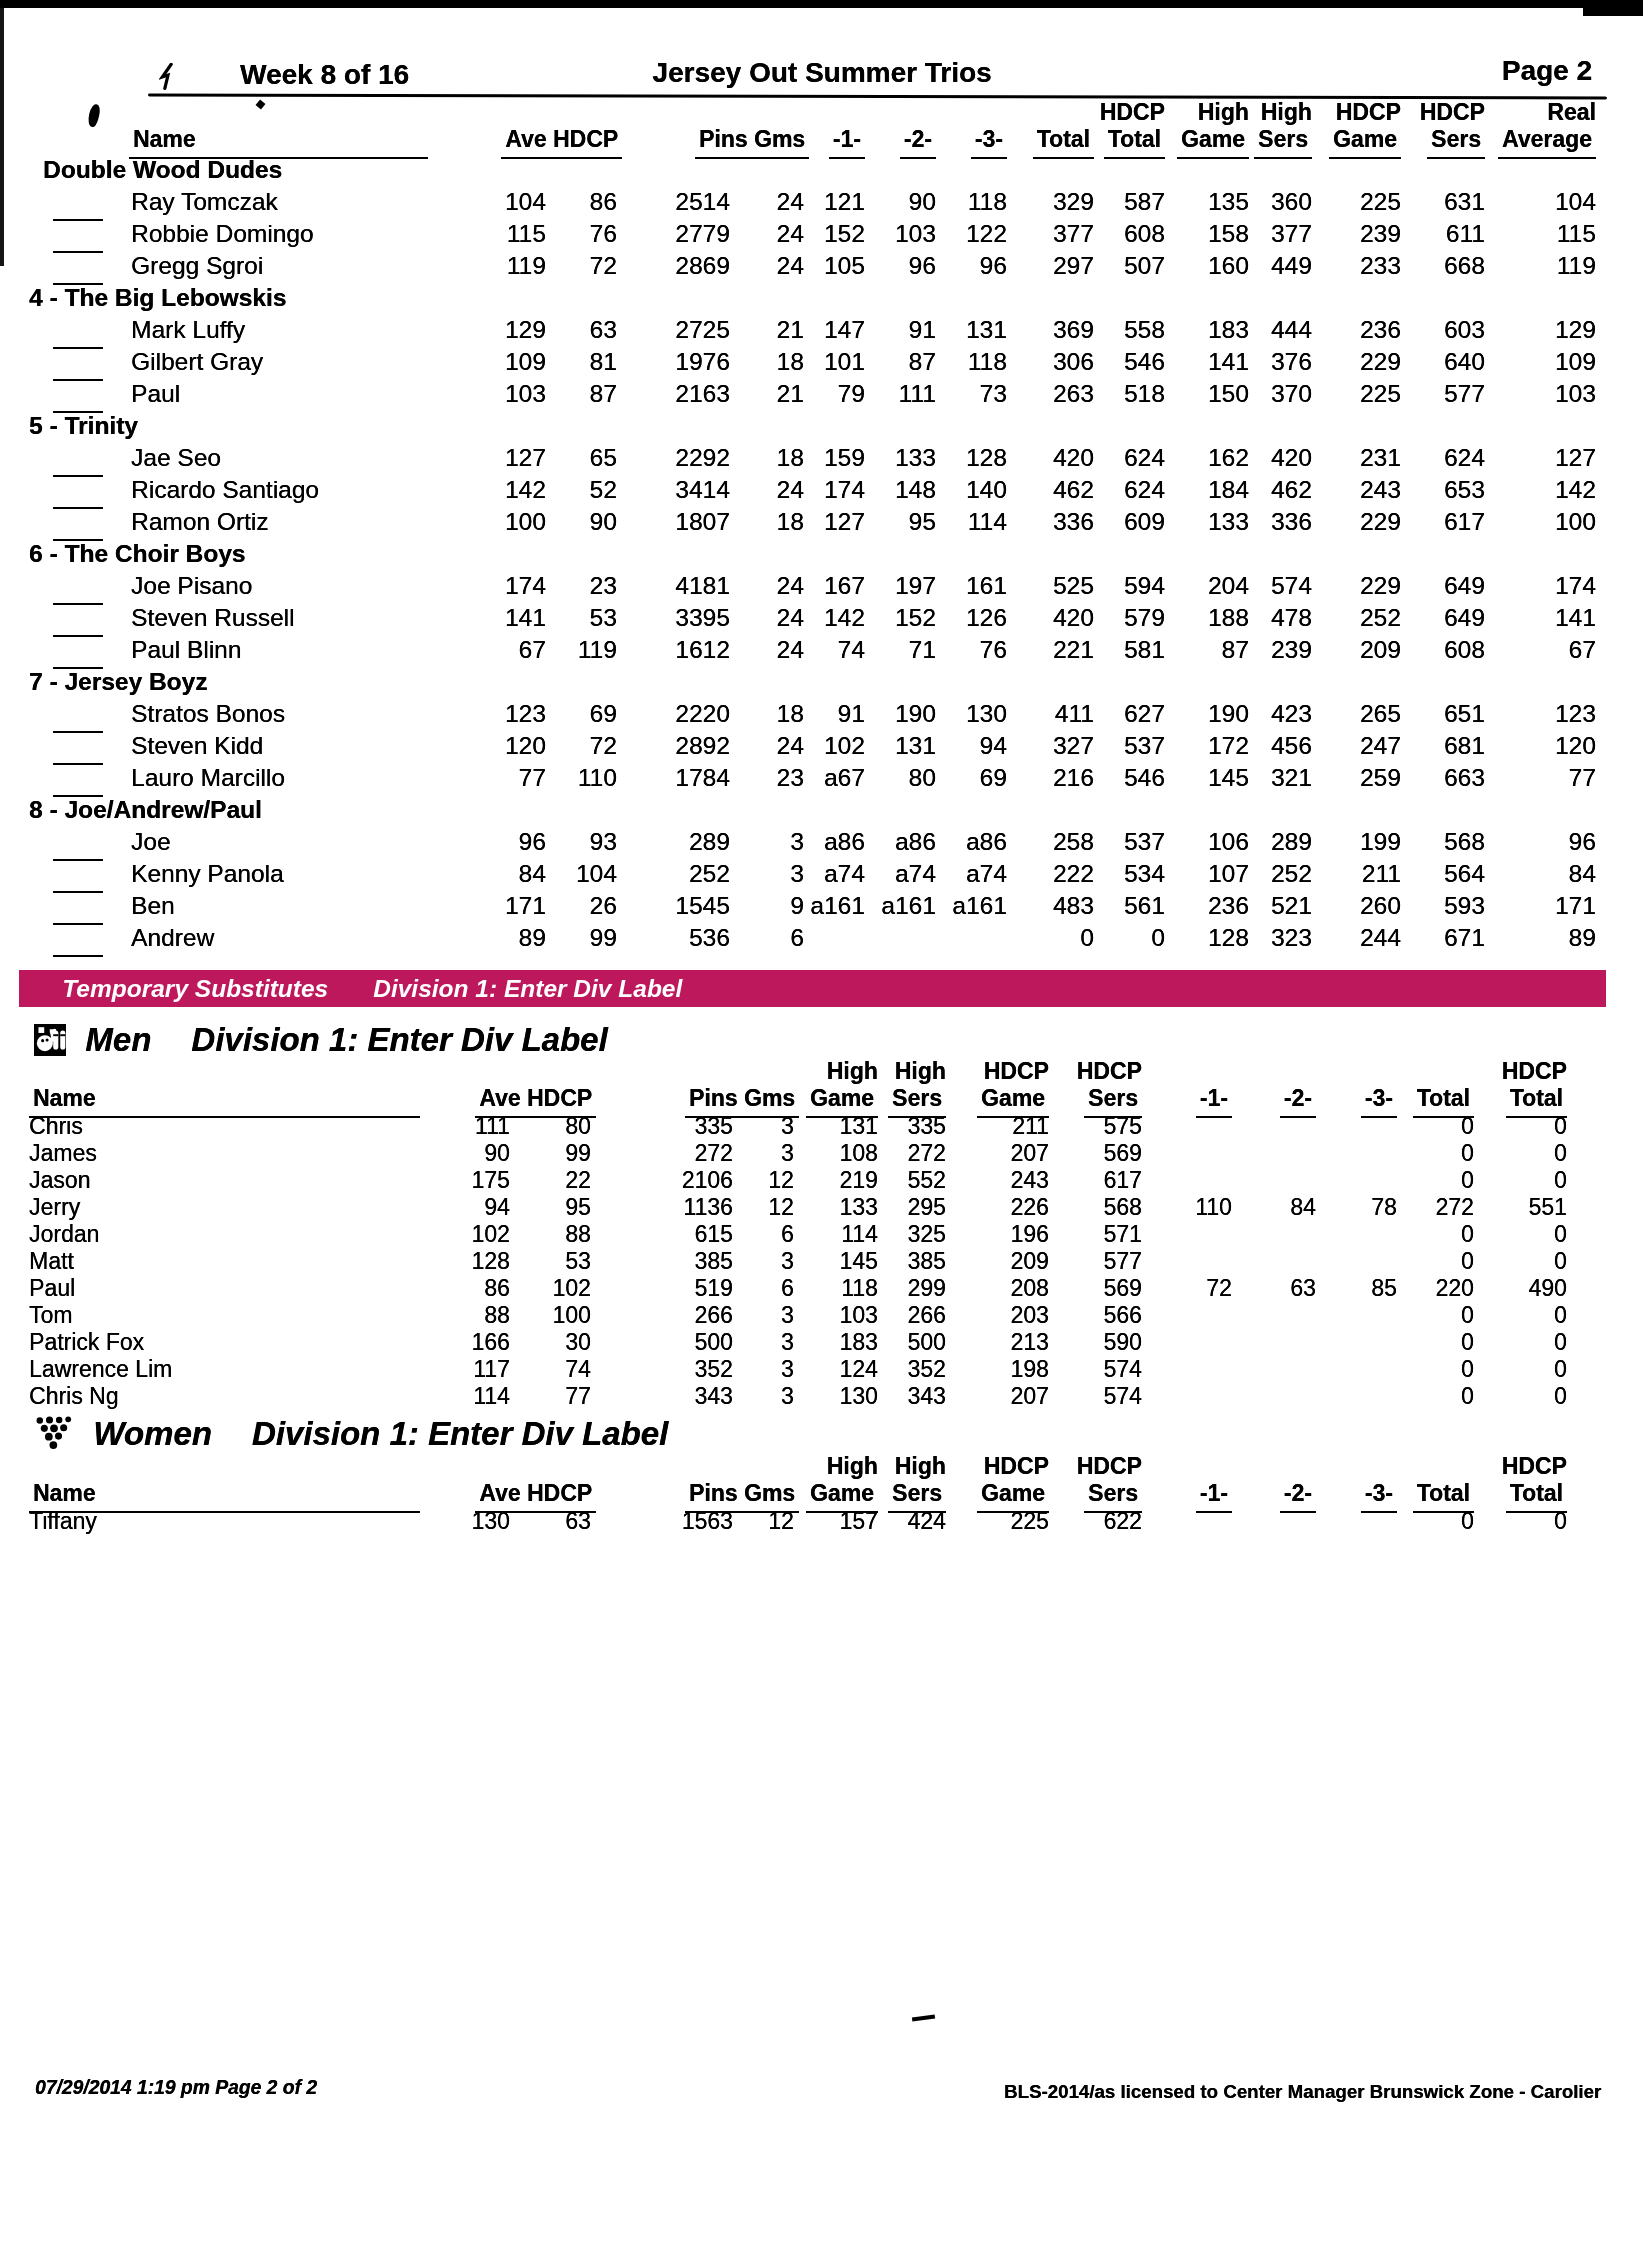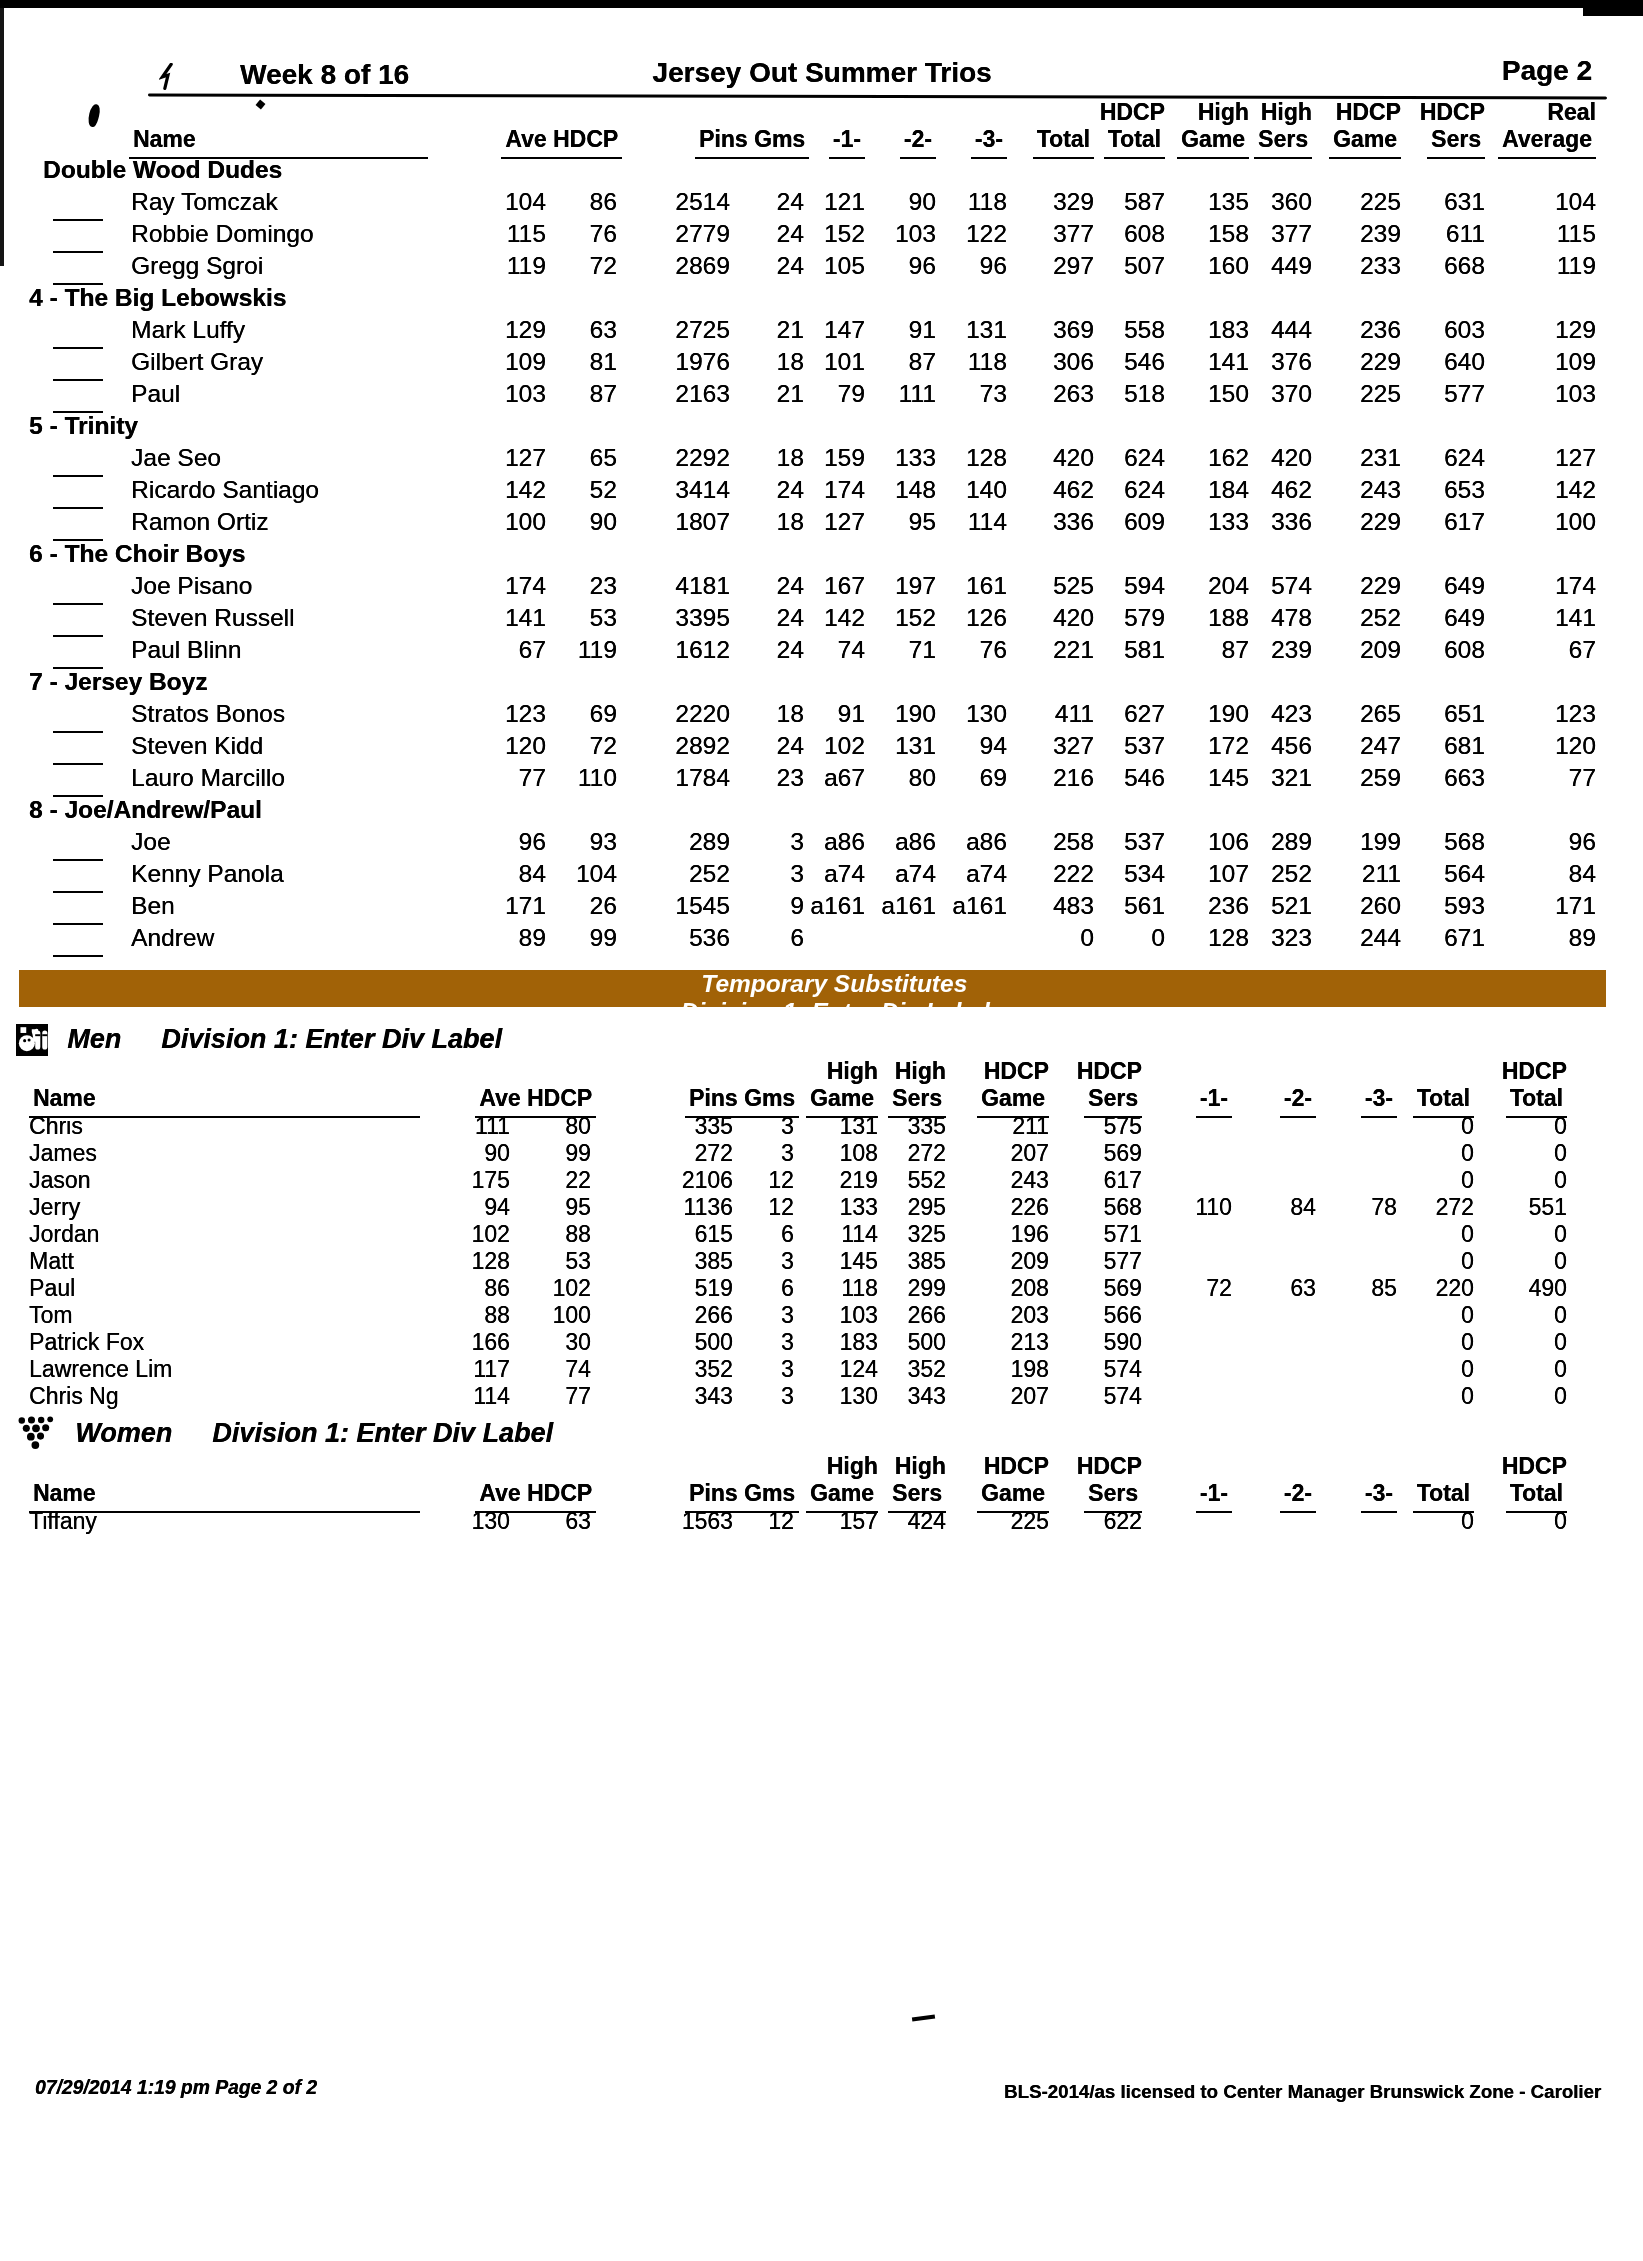"Temporary Substitutes" .sub-bar { background: #a16207 -> #be185d; flex-direction: column -> none }
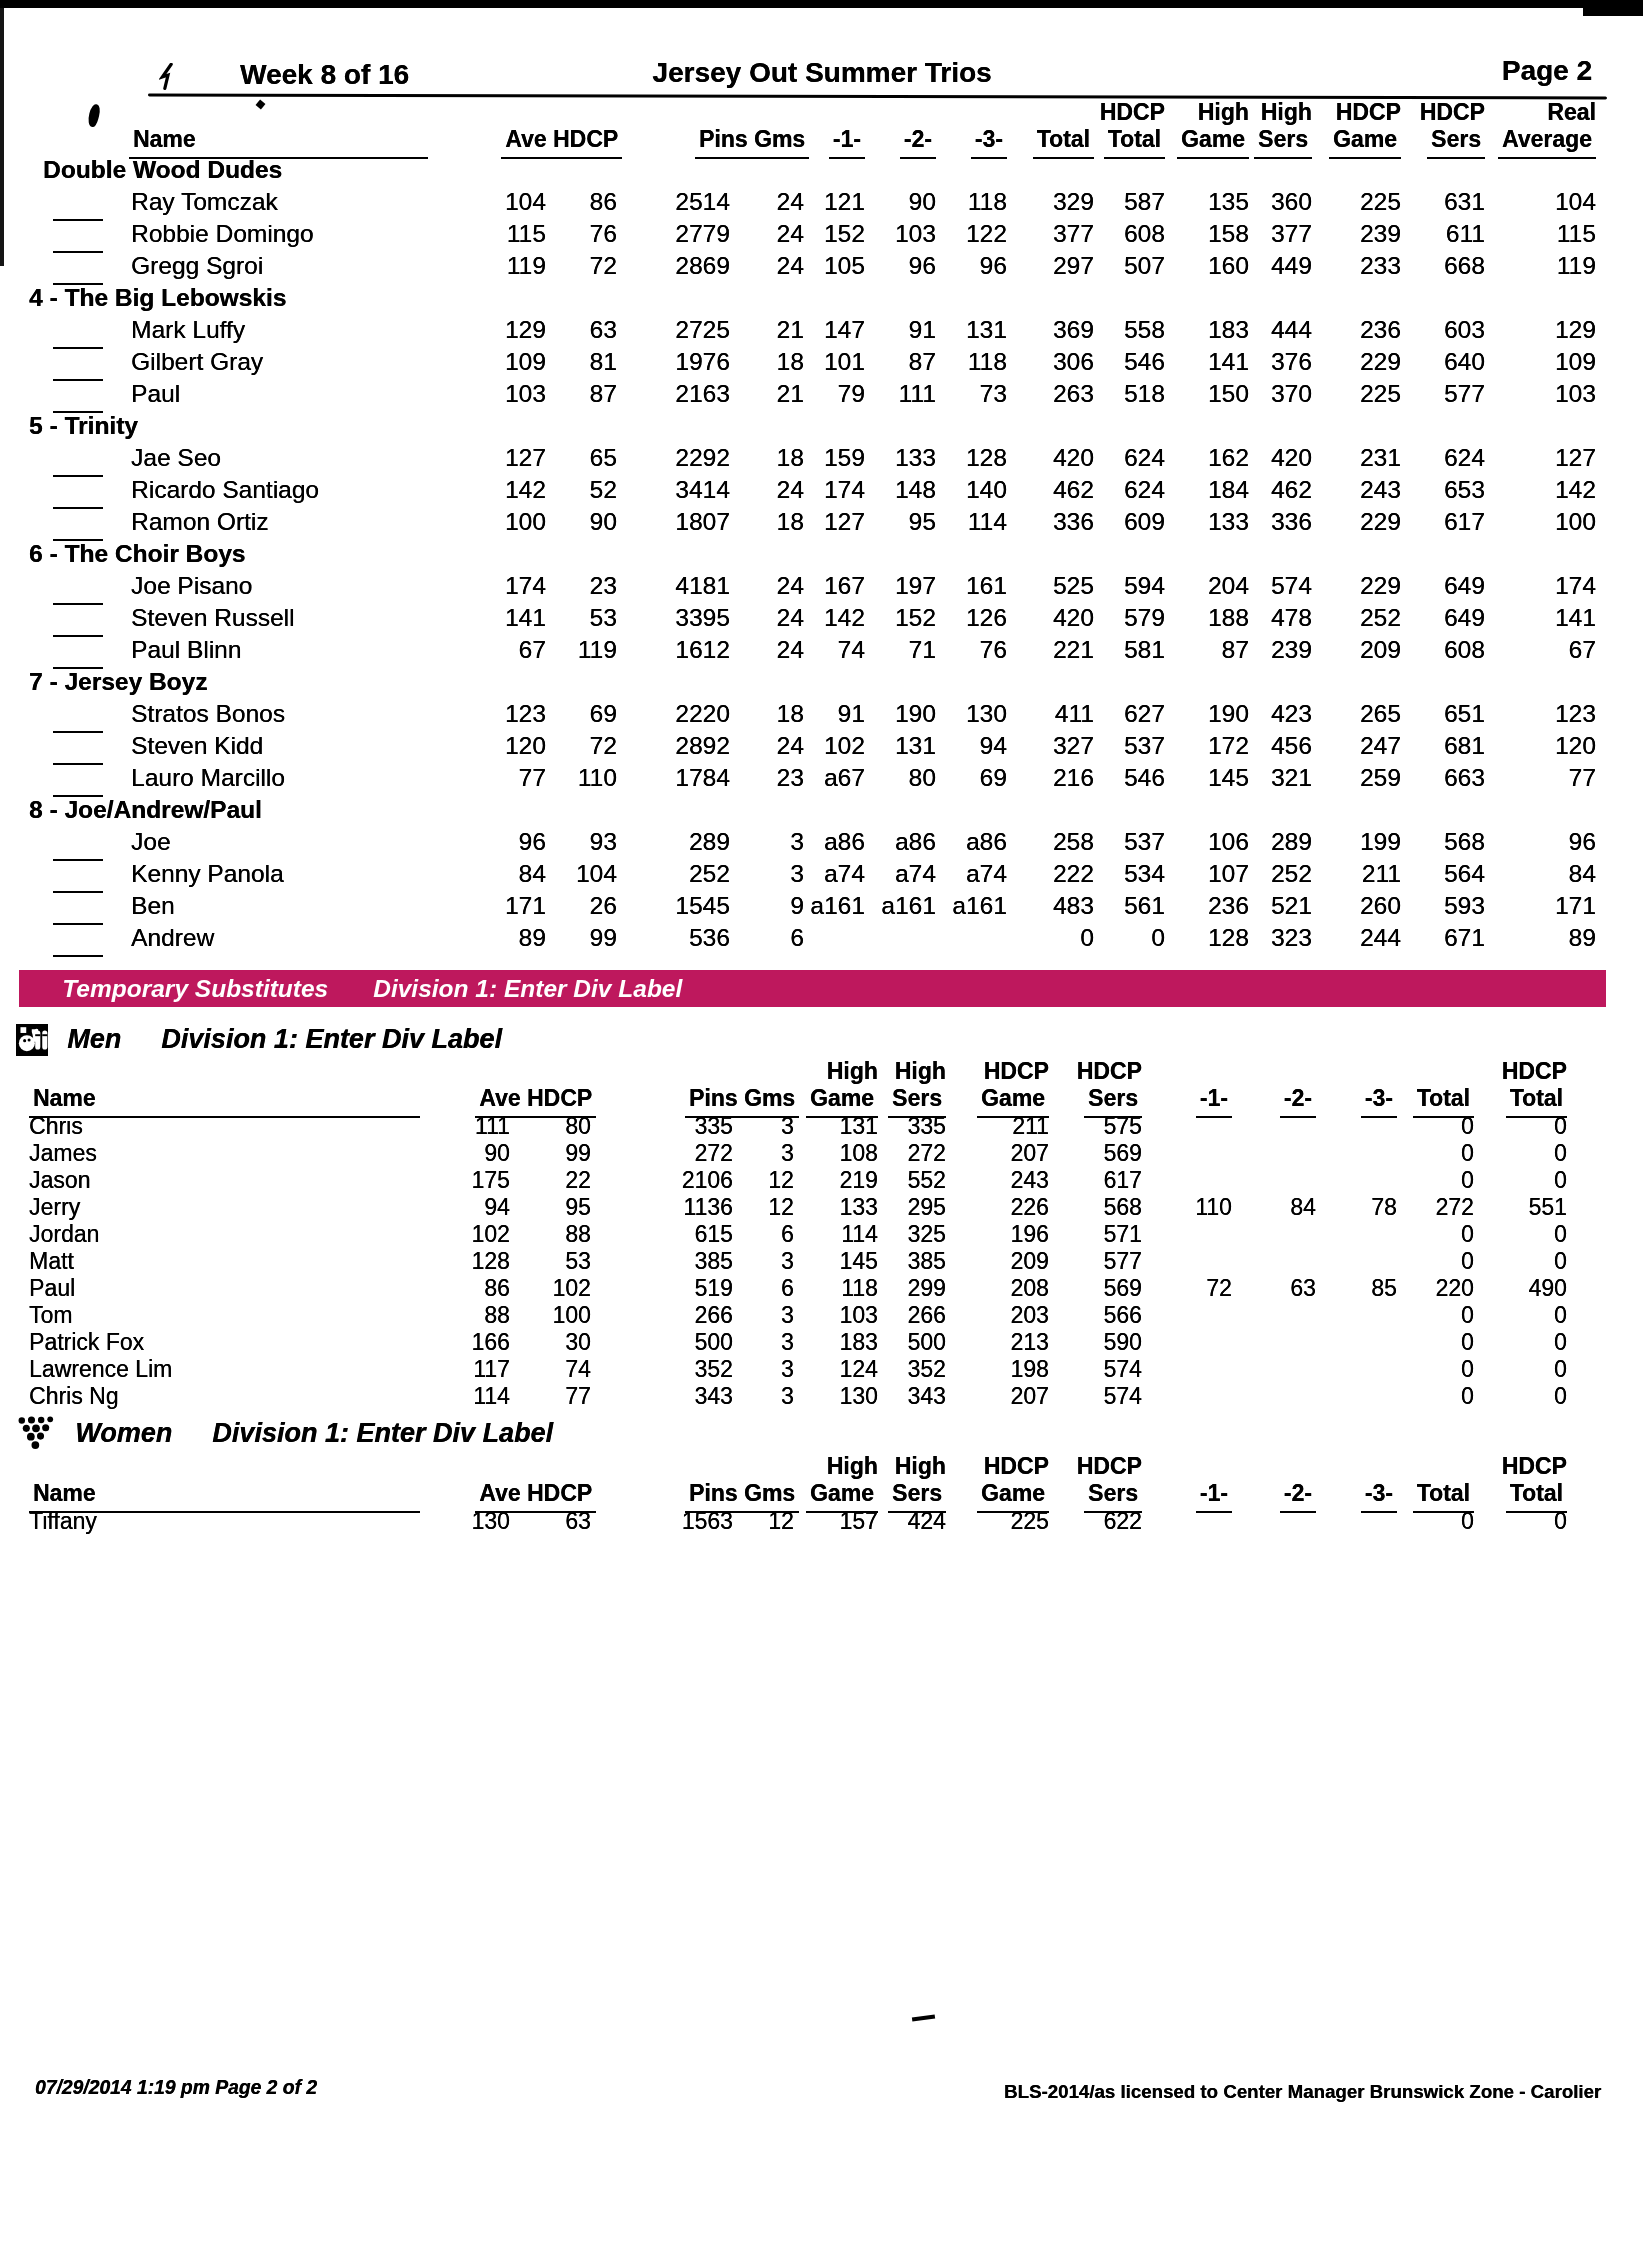"Men" .section-title { font-size: 27px -> 33px; left: 16px -> 34px }
